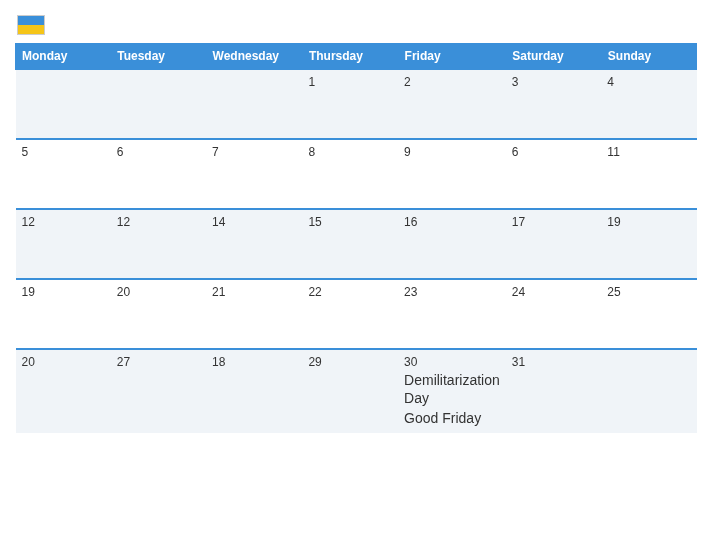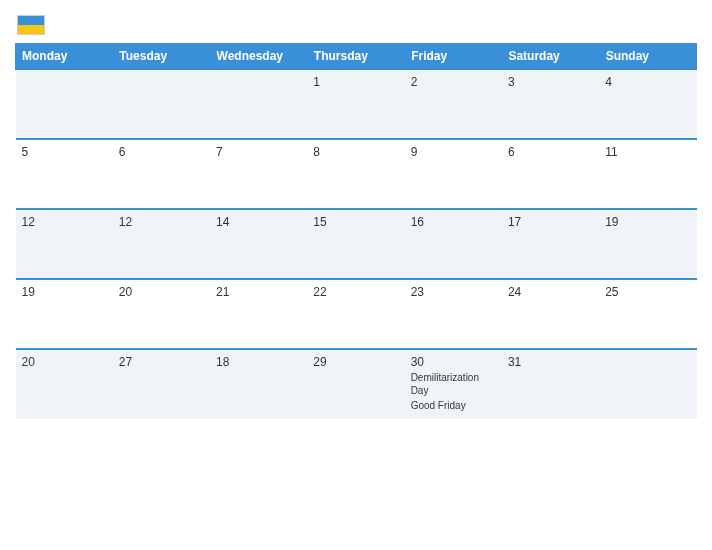"Demilitarization Day" .event-text { font-size: 10px -> 14px }
